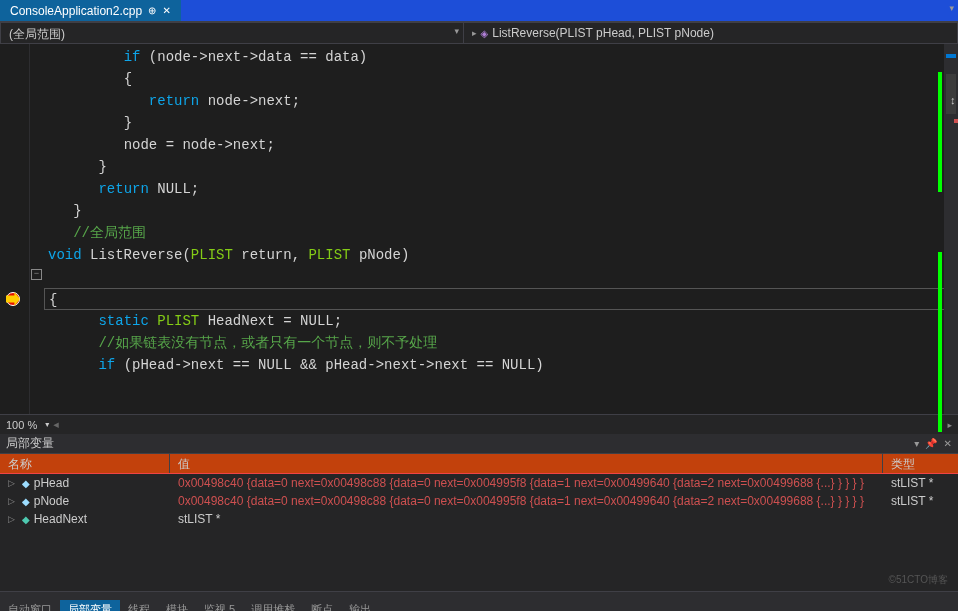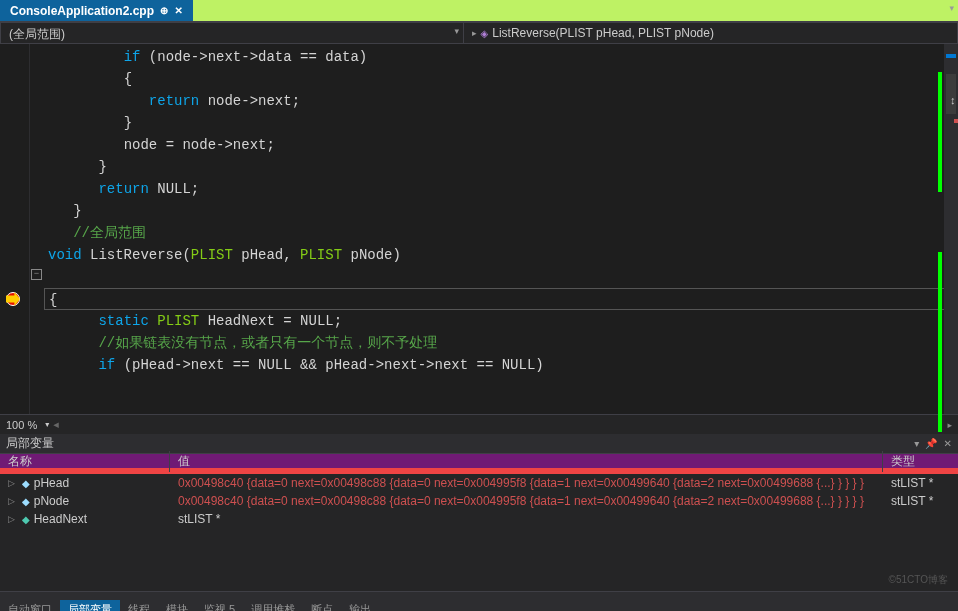"ConsoleApplication2.cpp" .tab-bar { background: #bef264 -> #1d4ed8; font-weight: bold -> none }
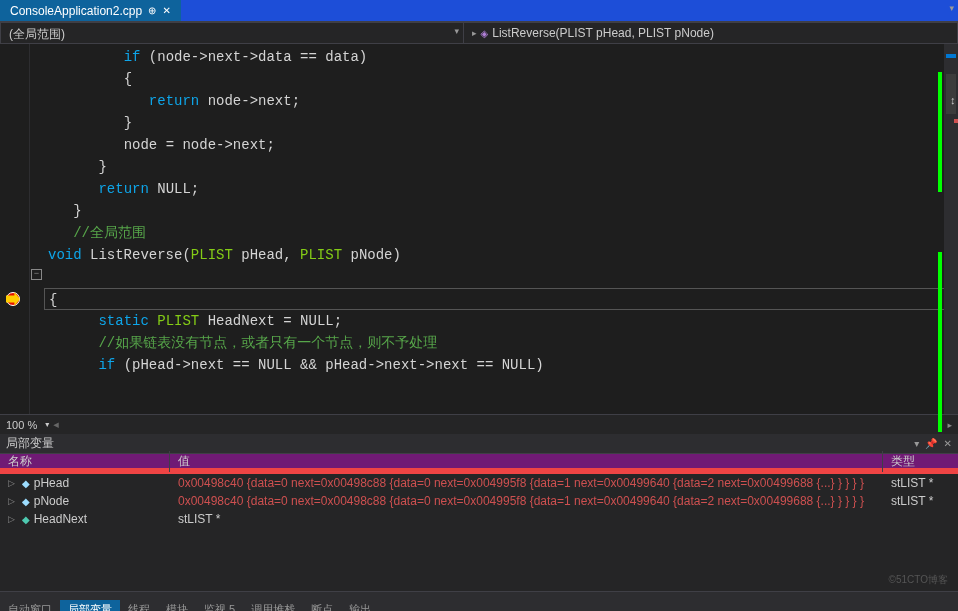"pHead," span.op { text: pHead -> return }
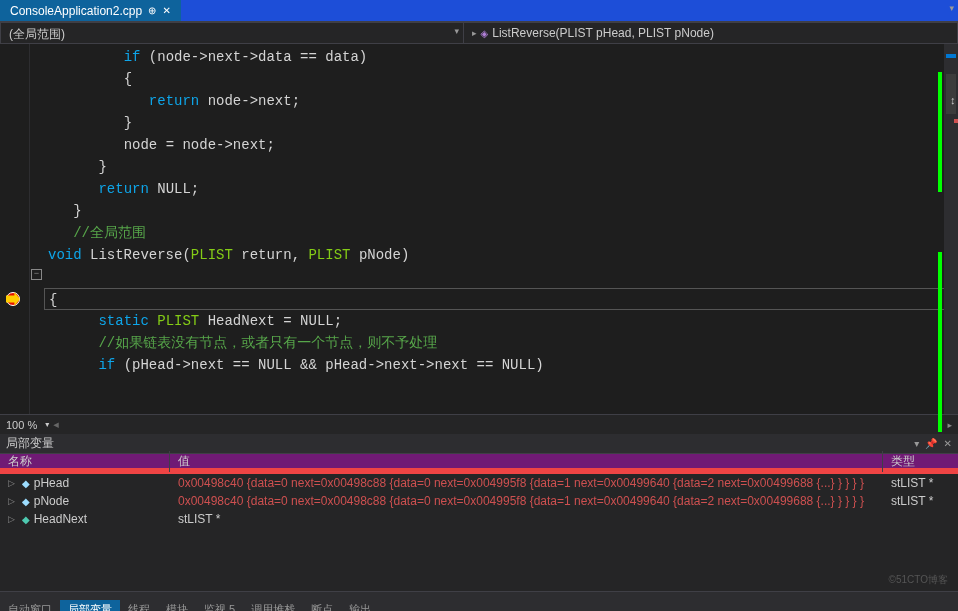"名称" .locals-cols { align-items: center -> none; background: #701a75 -> #c2410c; border-bottom: 6px solid #ef4444 -> 1px solid #ef4444 }
